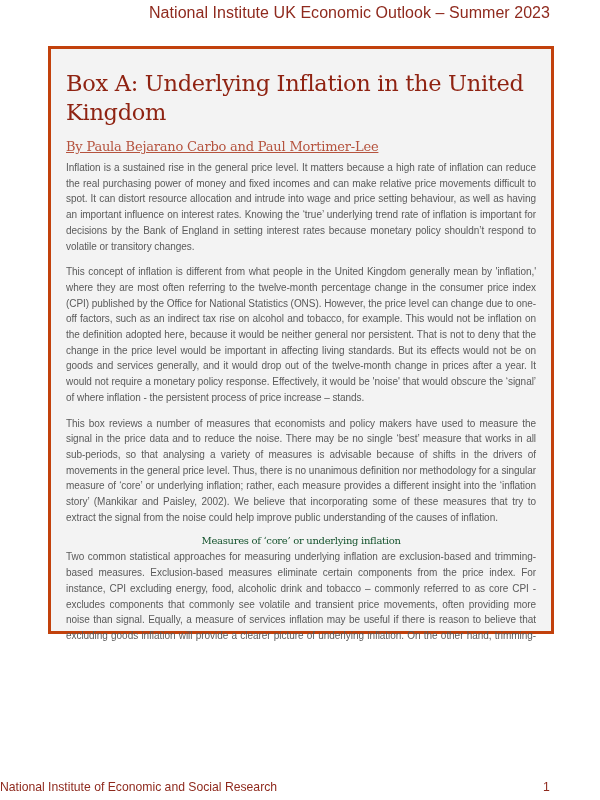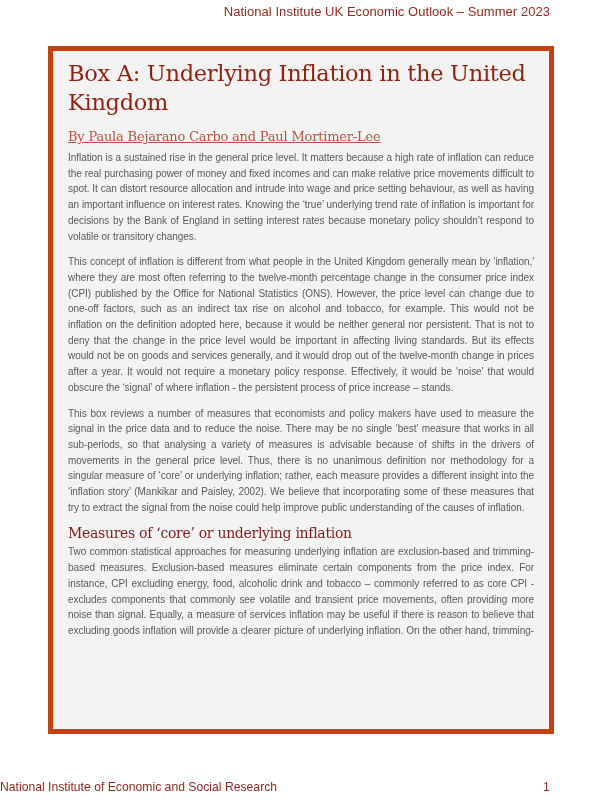"National Institute UK Economic Outlook" .running-header { font-size: 13px -> 16px }
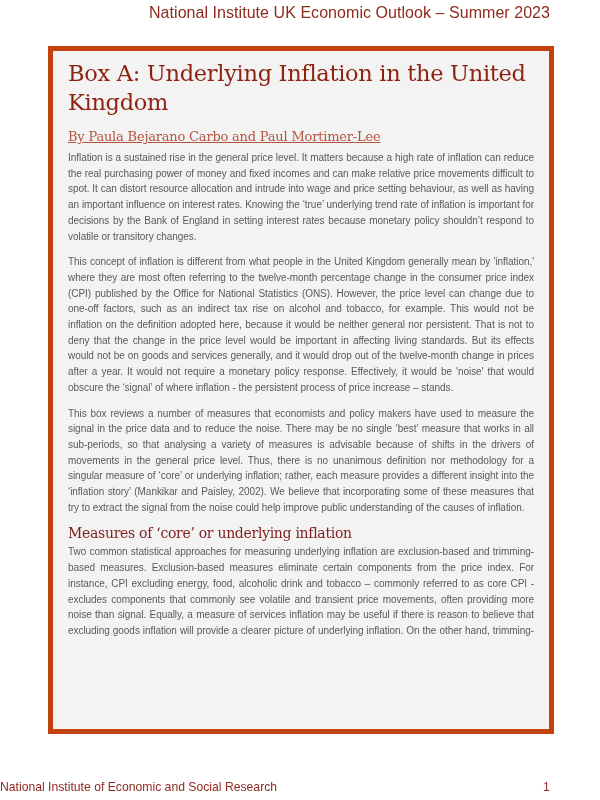"Box A: Underlying Inflation in" .box { border: 5px solid #c2410c -> 3px solid #c2410c; height: 688px -> 588px; padding: 8px 15px 0 15px -> 20px 15px 0 15px }
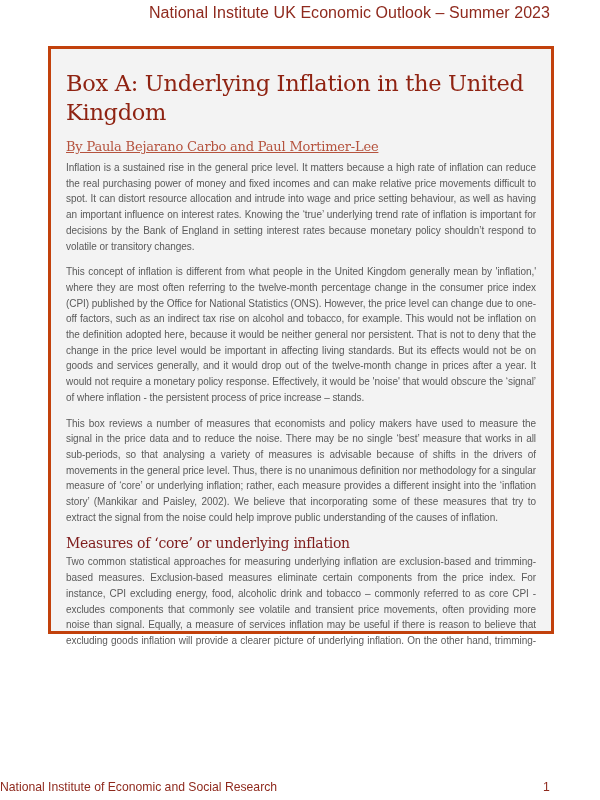"Measures of ‘core’ or underlying" .subhead { color: #7f1d1d -> #14532d; font-size: 14px -> 10px; text-align: none -> center }
